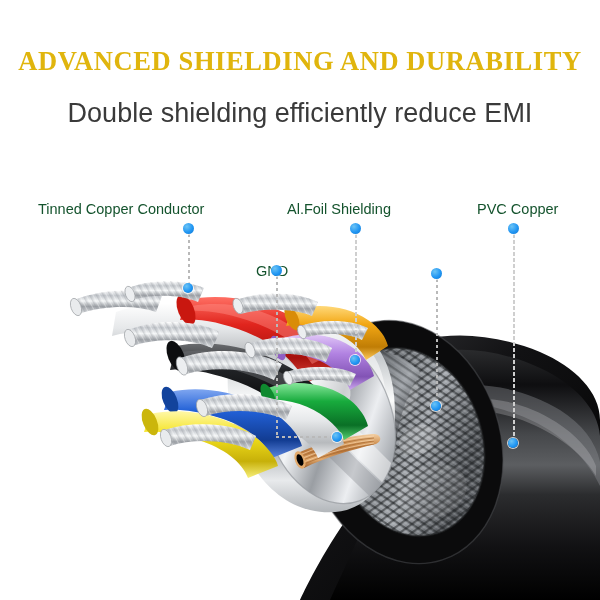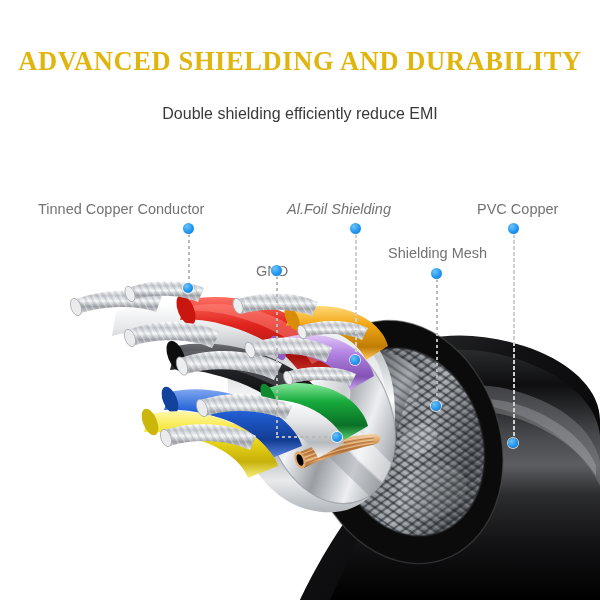"Double shielding efficiently reduce EMI" .subtitle { font-size: 16px -> 27px }
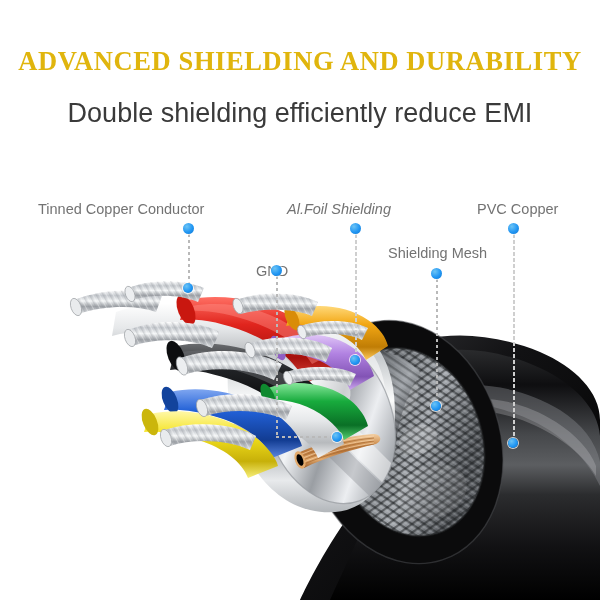"Tinned Copper Conductor" .label { color: #737373 -> #14532d }
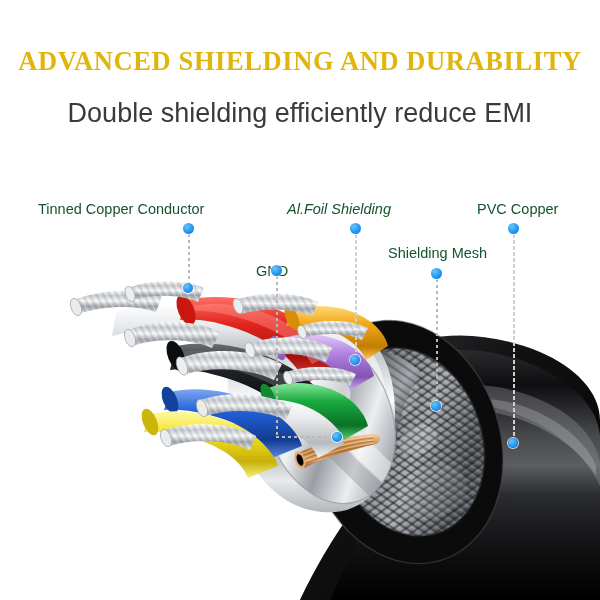"Al.Foil Shielding" div.label { font-style: italic -> none }
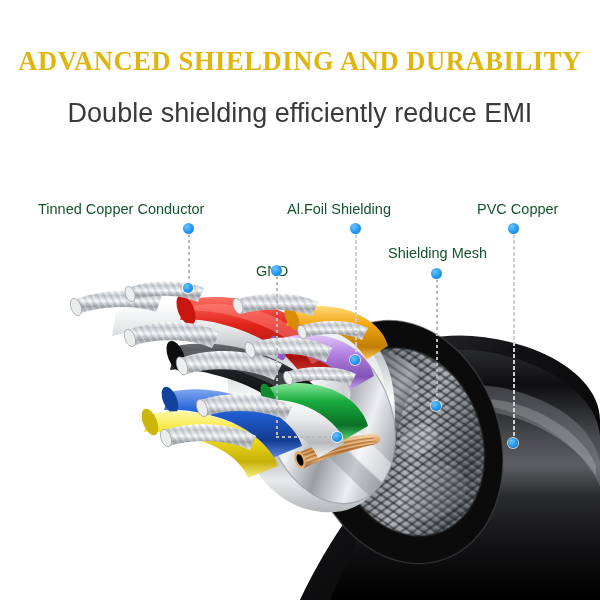"Shielding Mesh" div.label { html: <div>Shielding Mesh</div> -> none }
